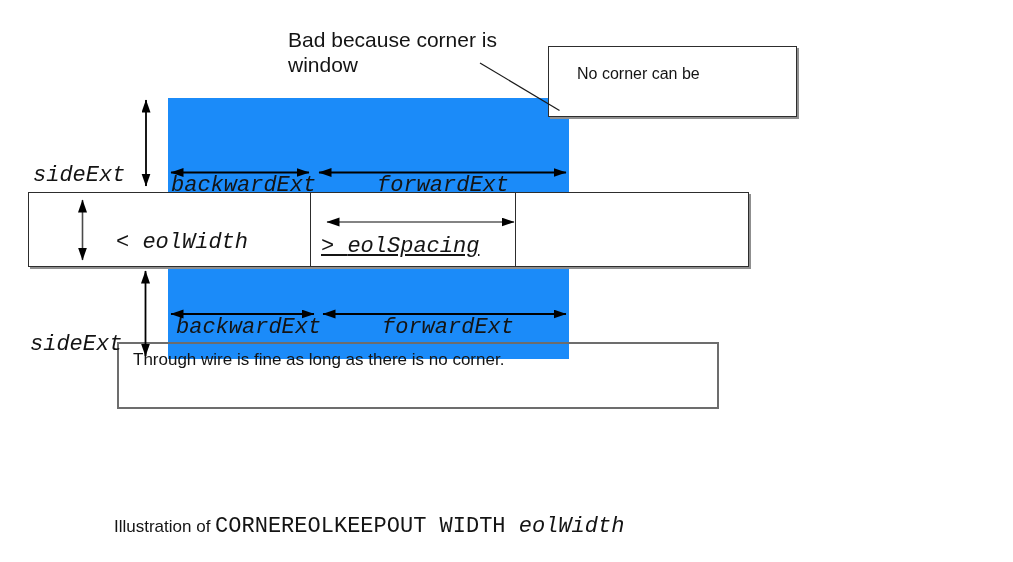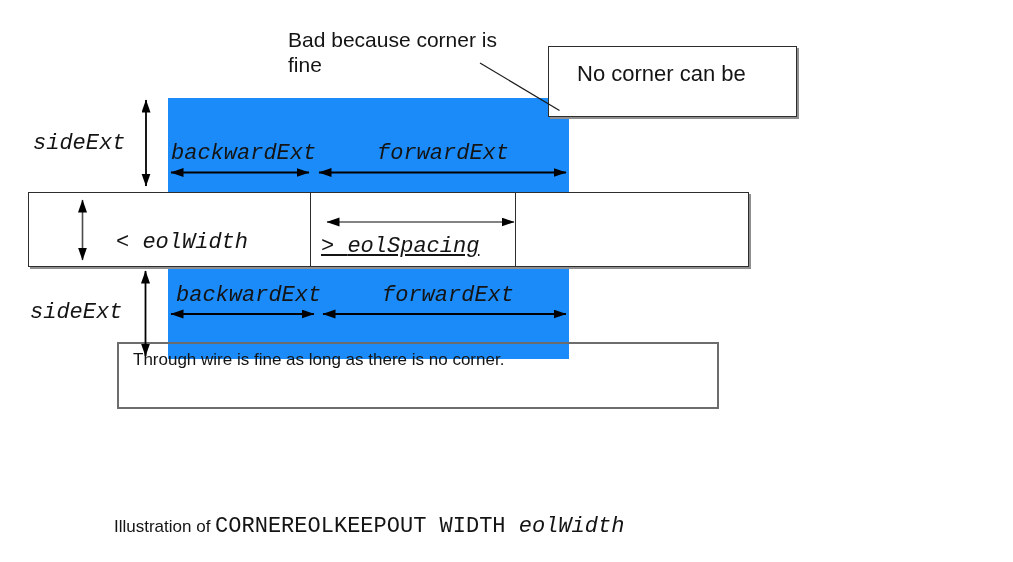"fine" div { text: fine -> window }
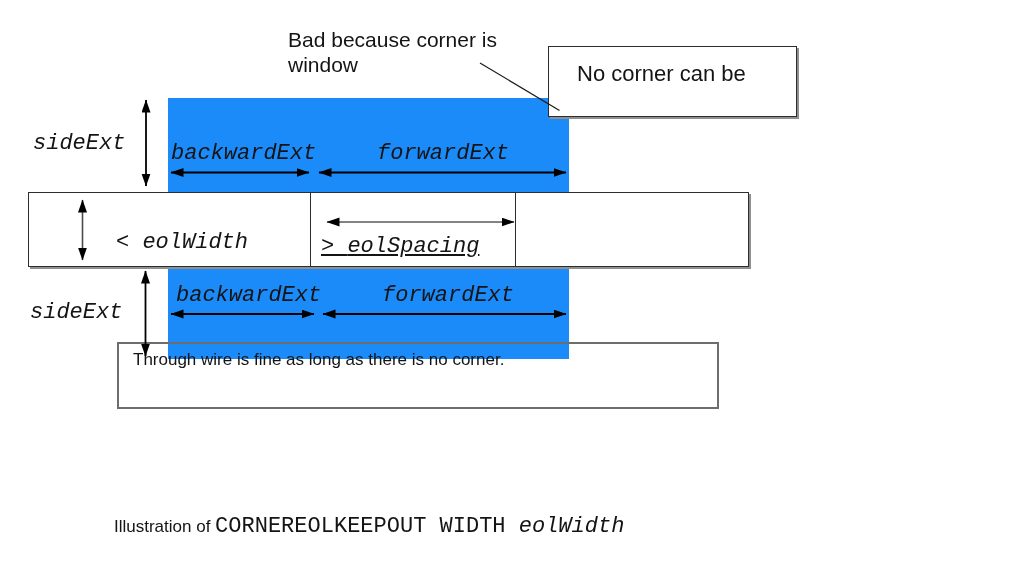"No corner can be" .nocorner { font-size: 22px -> 16px }
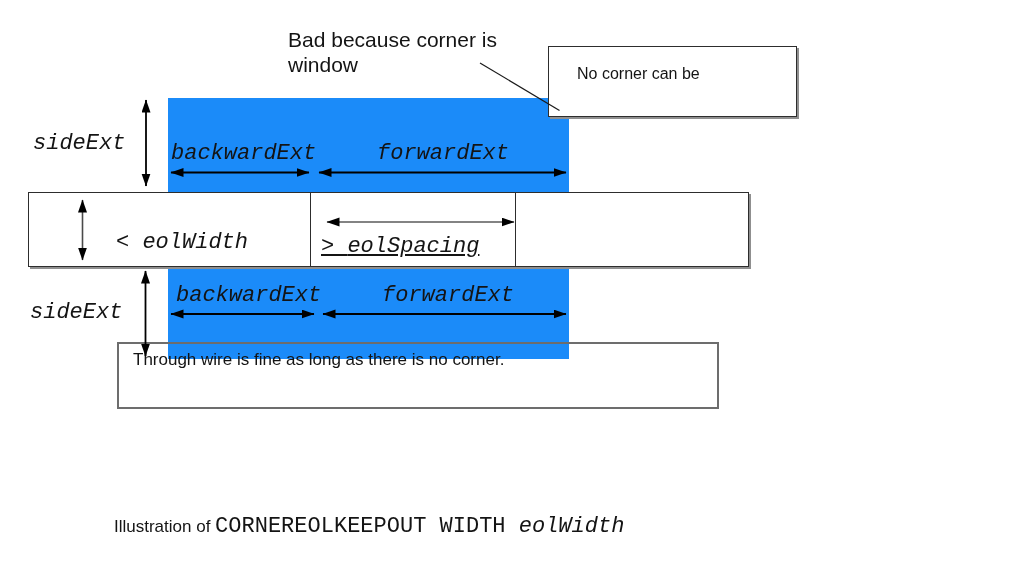"sideExt" .ital { margin-top: none -> 32px }
